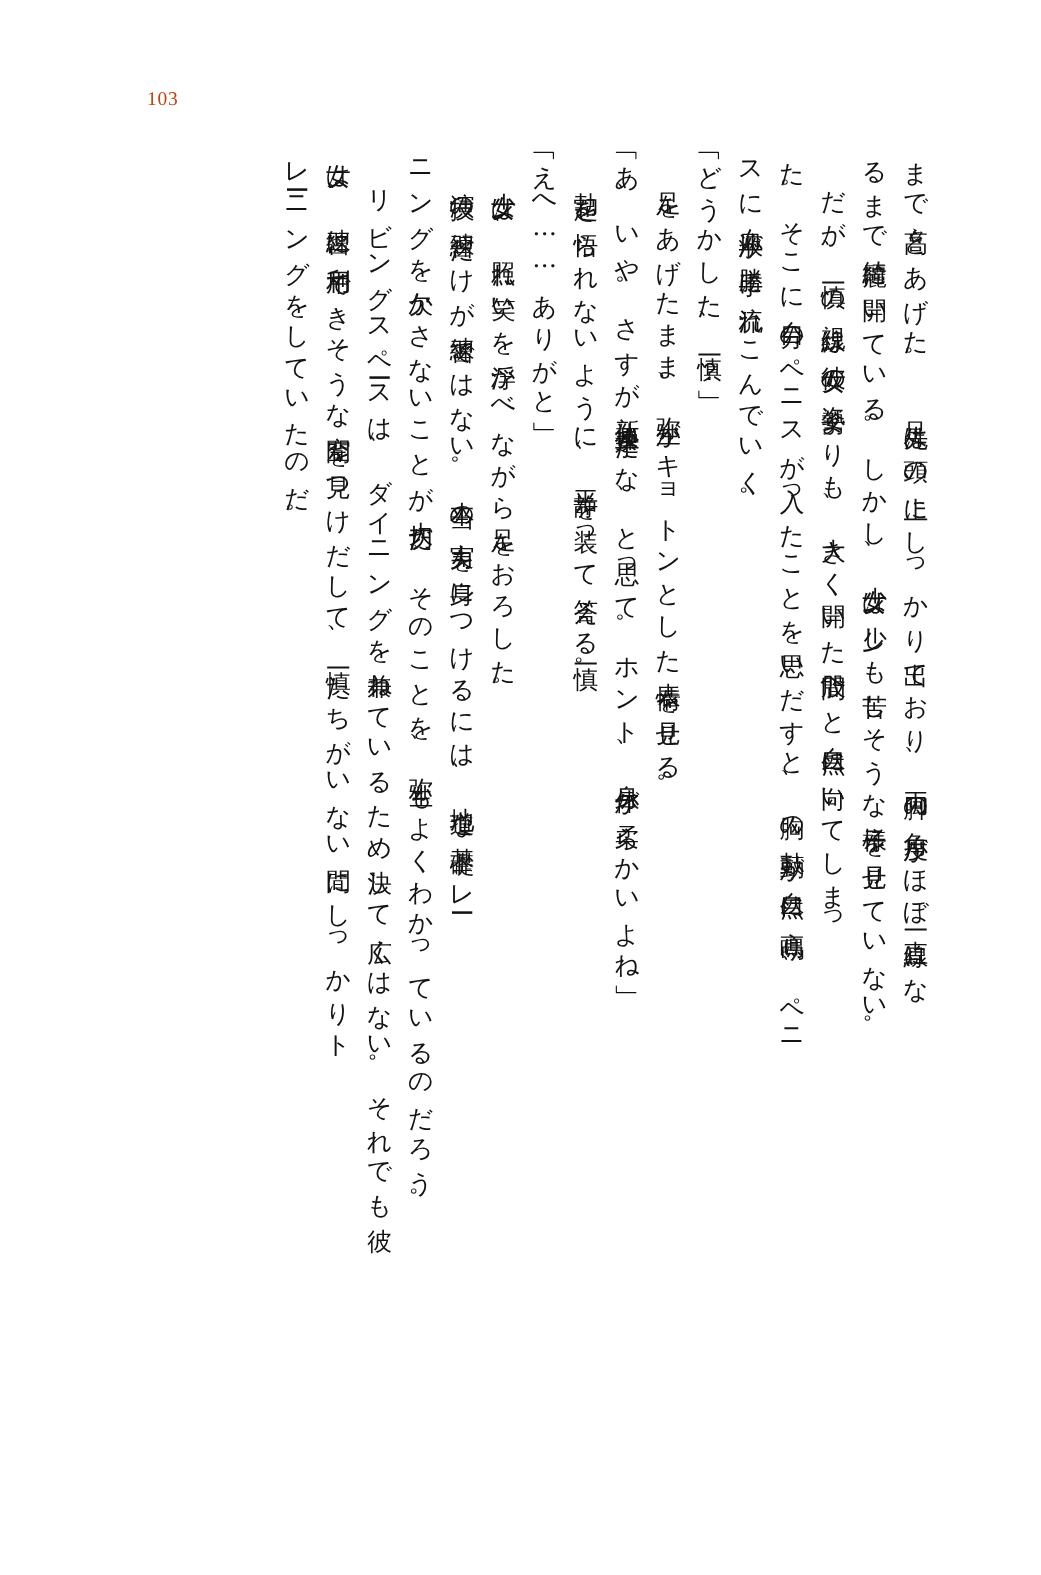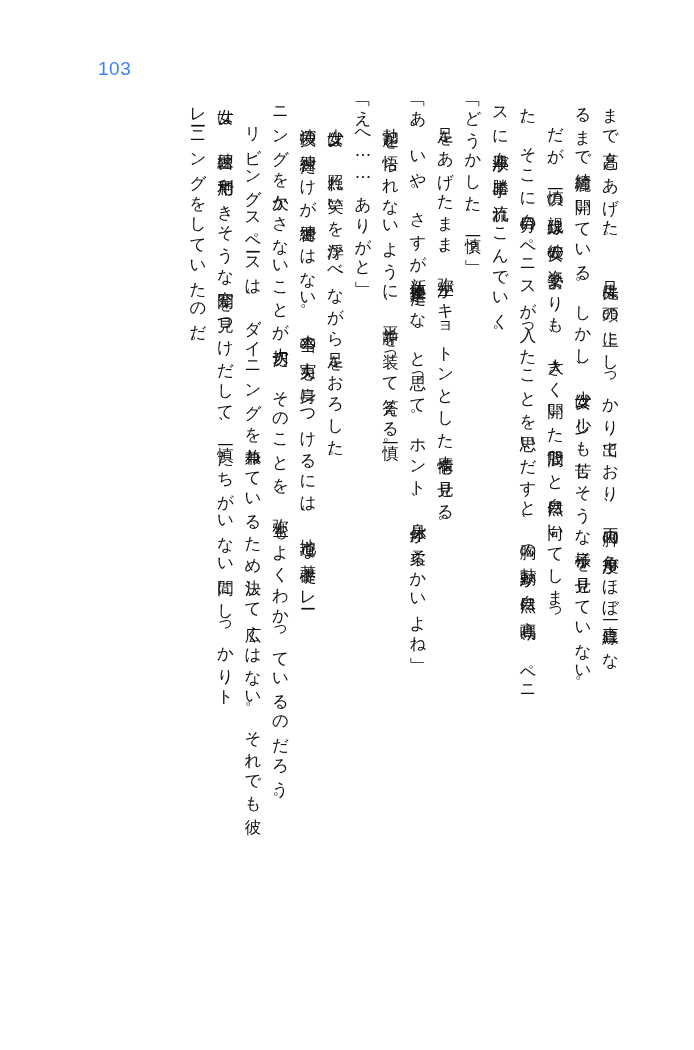"103" .page-number { color: #3b82f6 -> #c2410c; font-family: Liberation Sans, sans-serif -> Liberation Serif, serif; font-size: 19px -> 13px }
